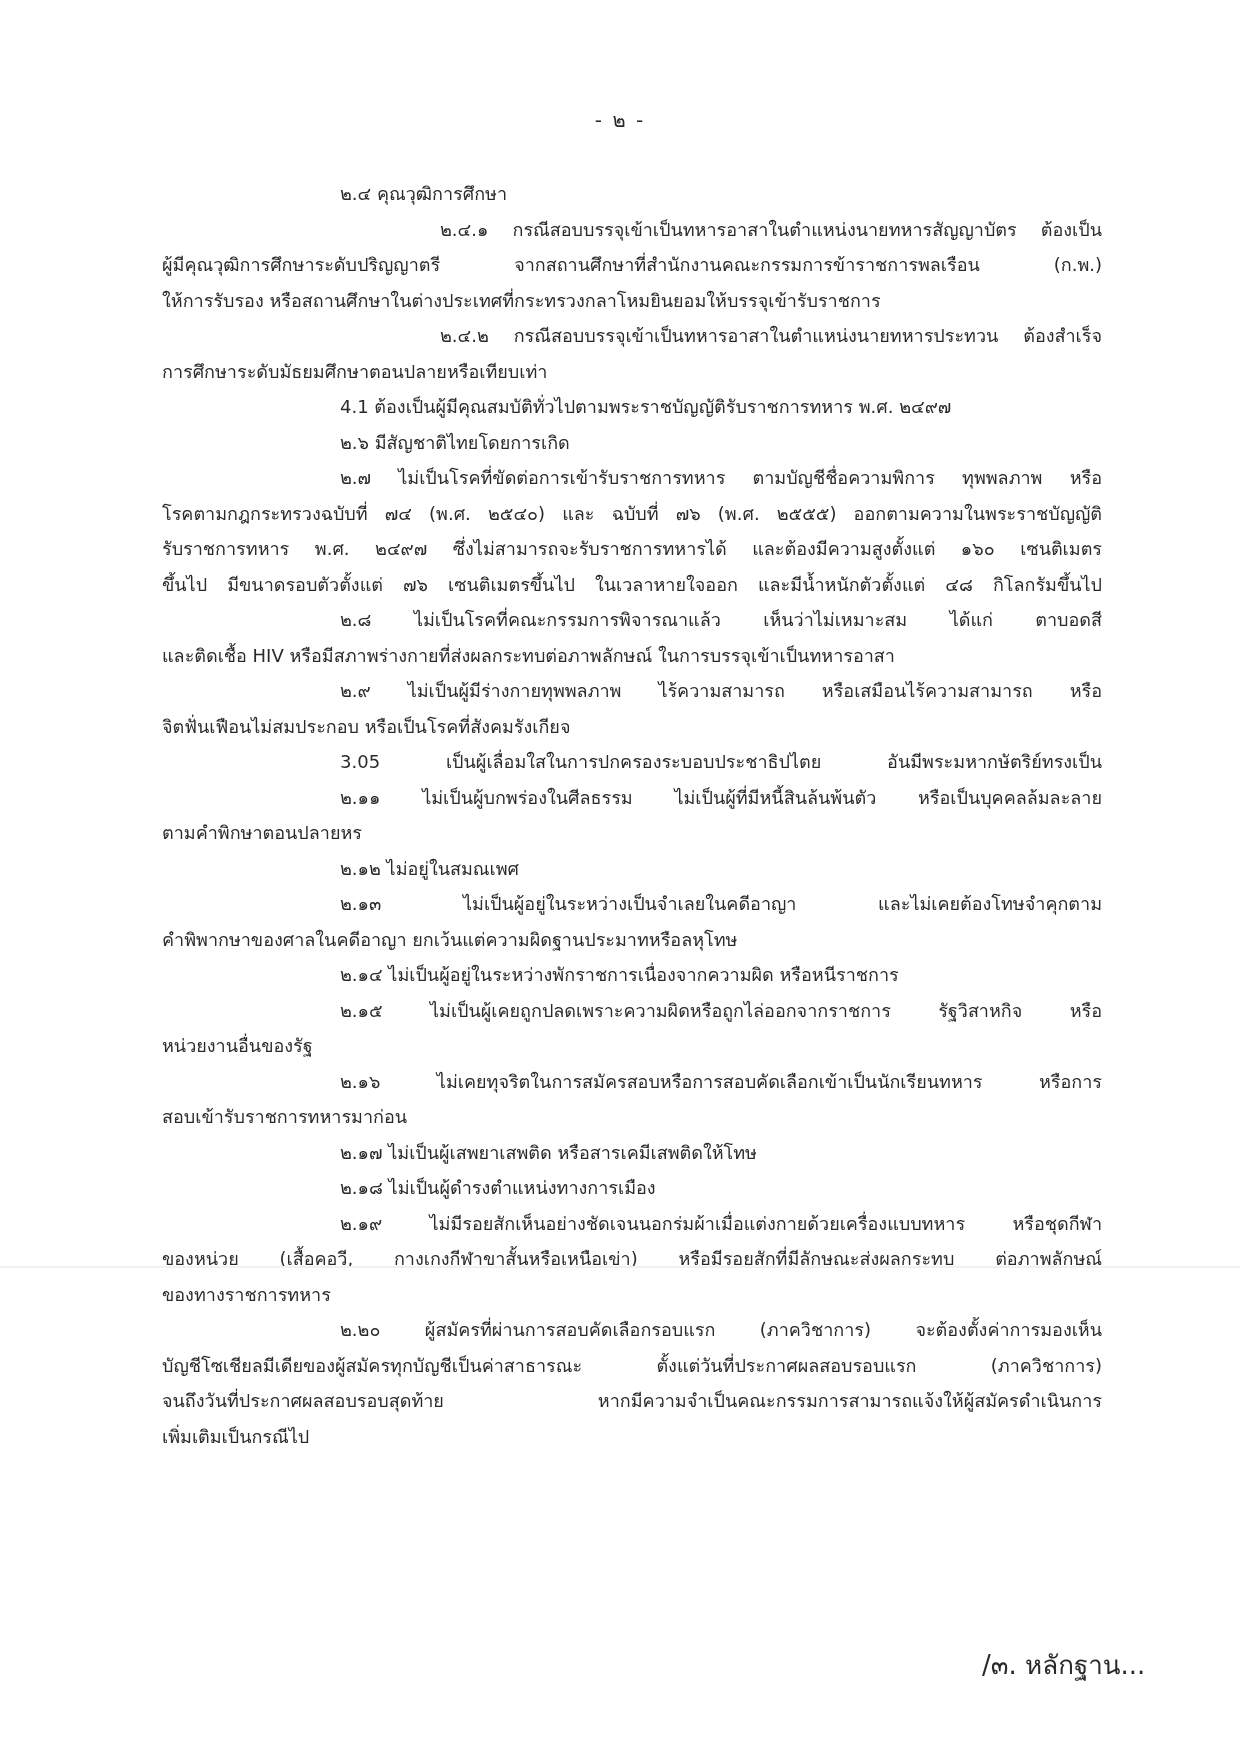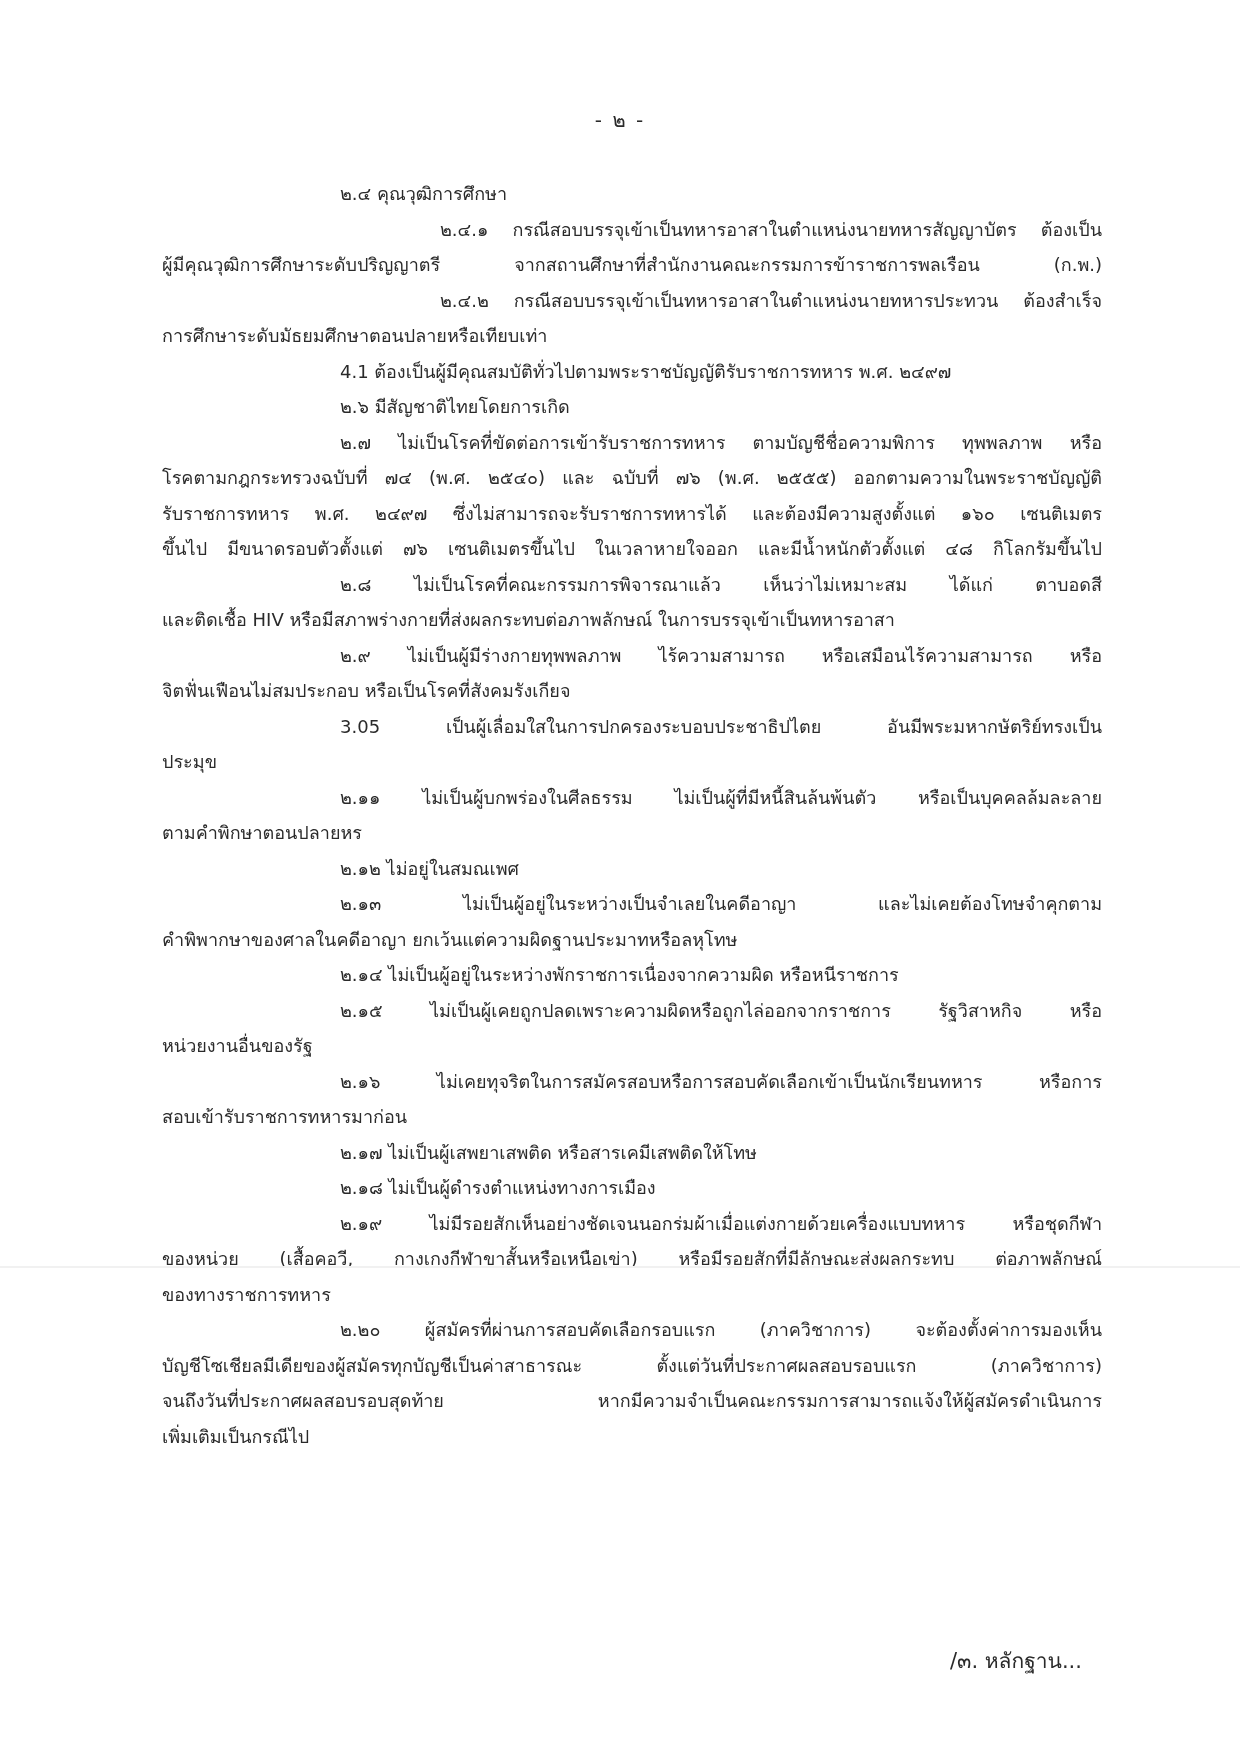"ให้การรับรอง" div.line { html: none -> <div>ให้การรับรอง หรือสถานศึกษาในต่างประเทศที่กระทรวงกลาโหมยินยอมให้บรรจุเข้ารับราชการ</div> }
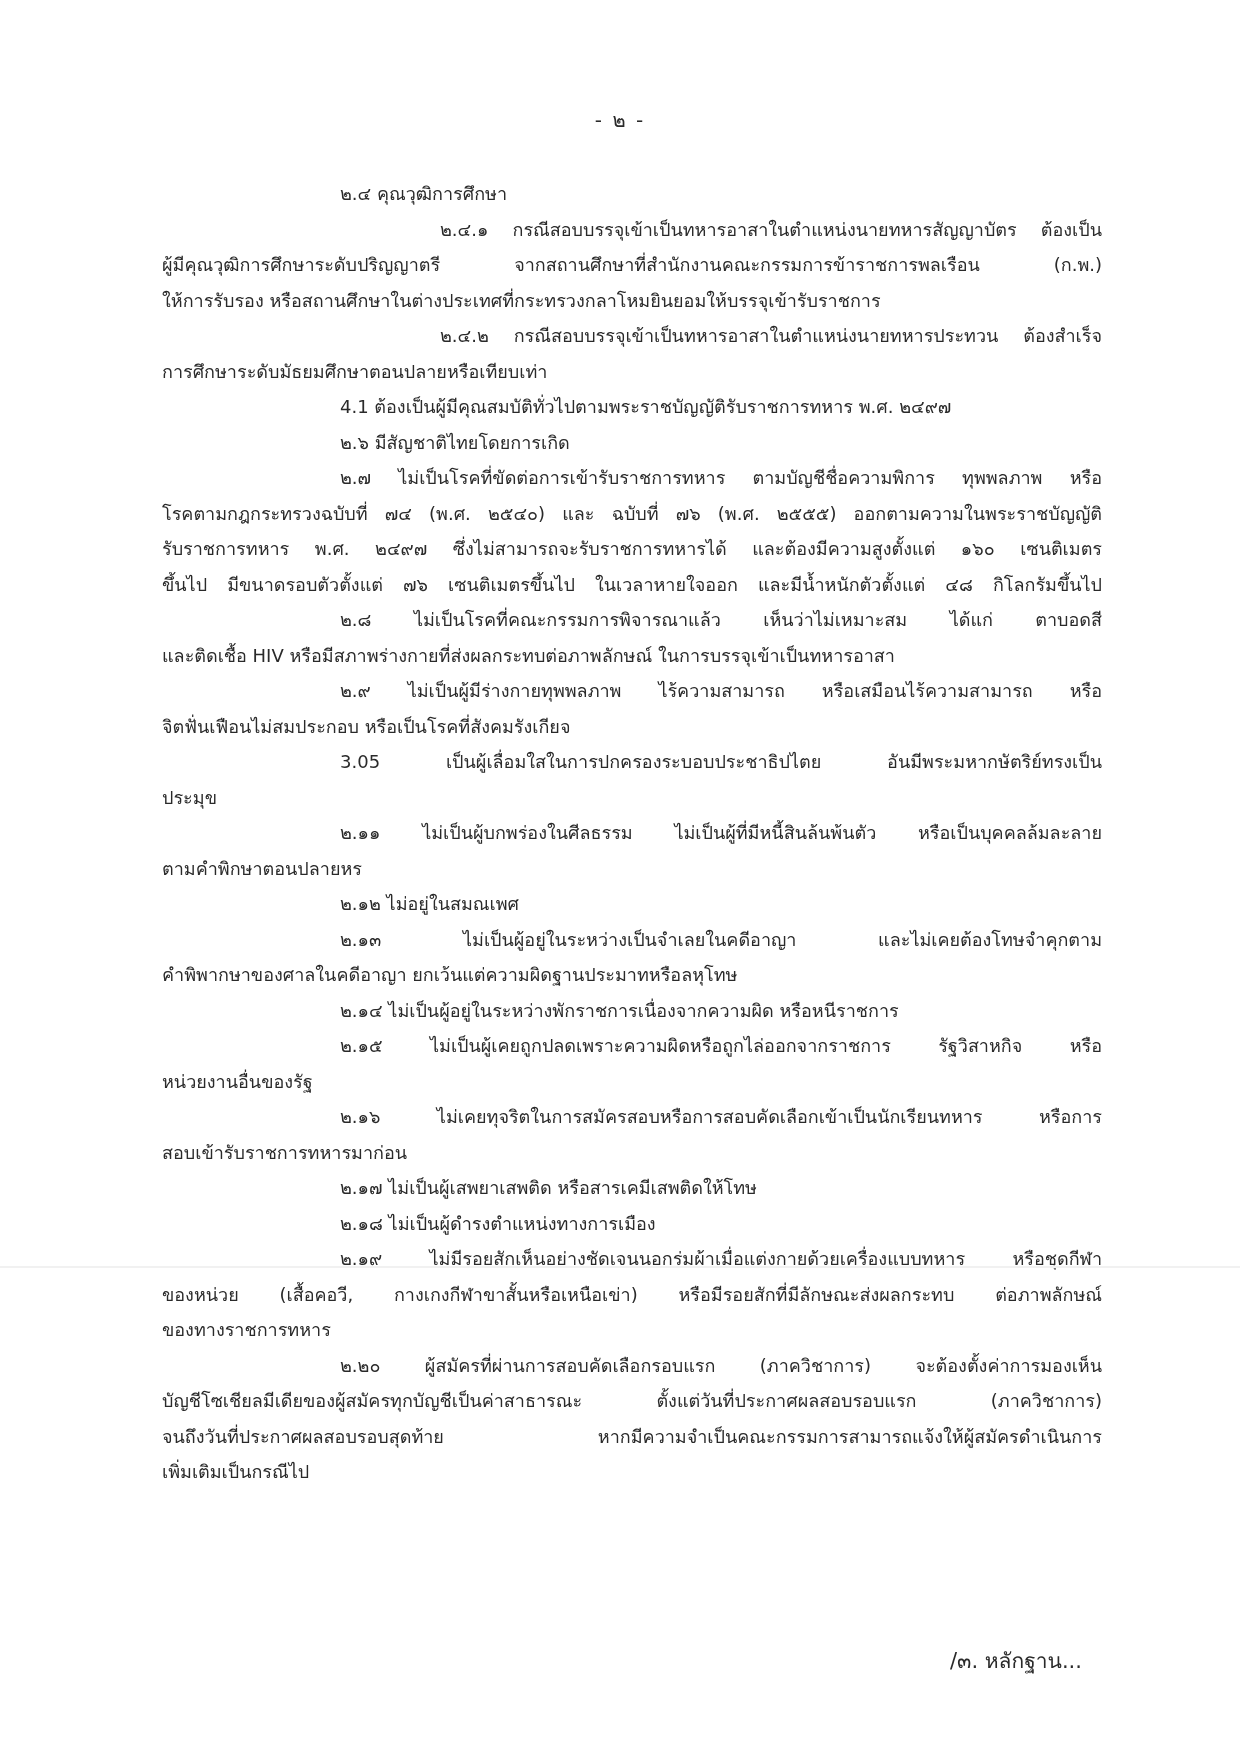"ประมุข" div.line { html: <div>ประมุข</div> -> none }
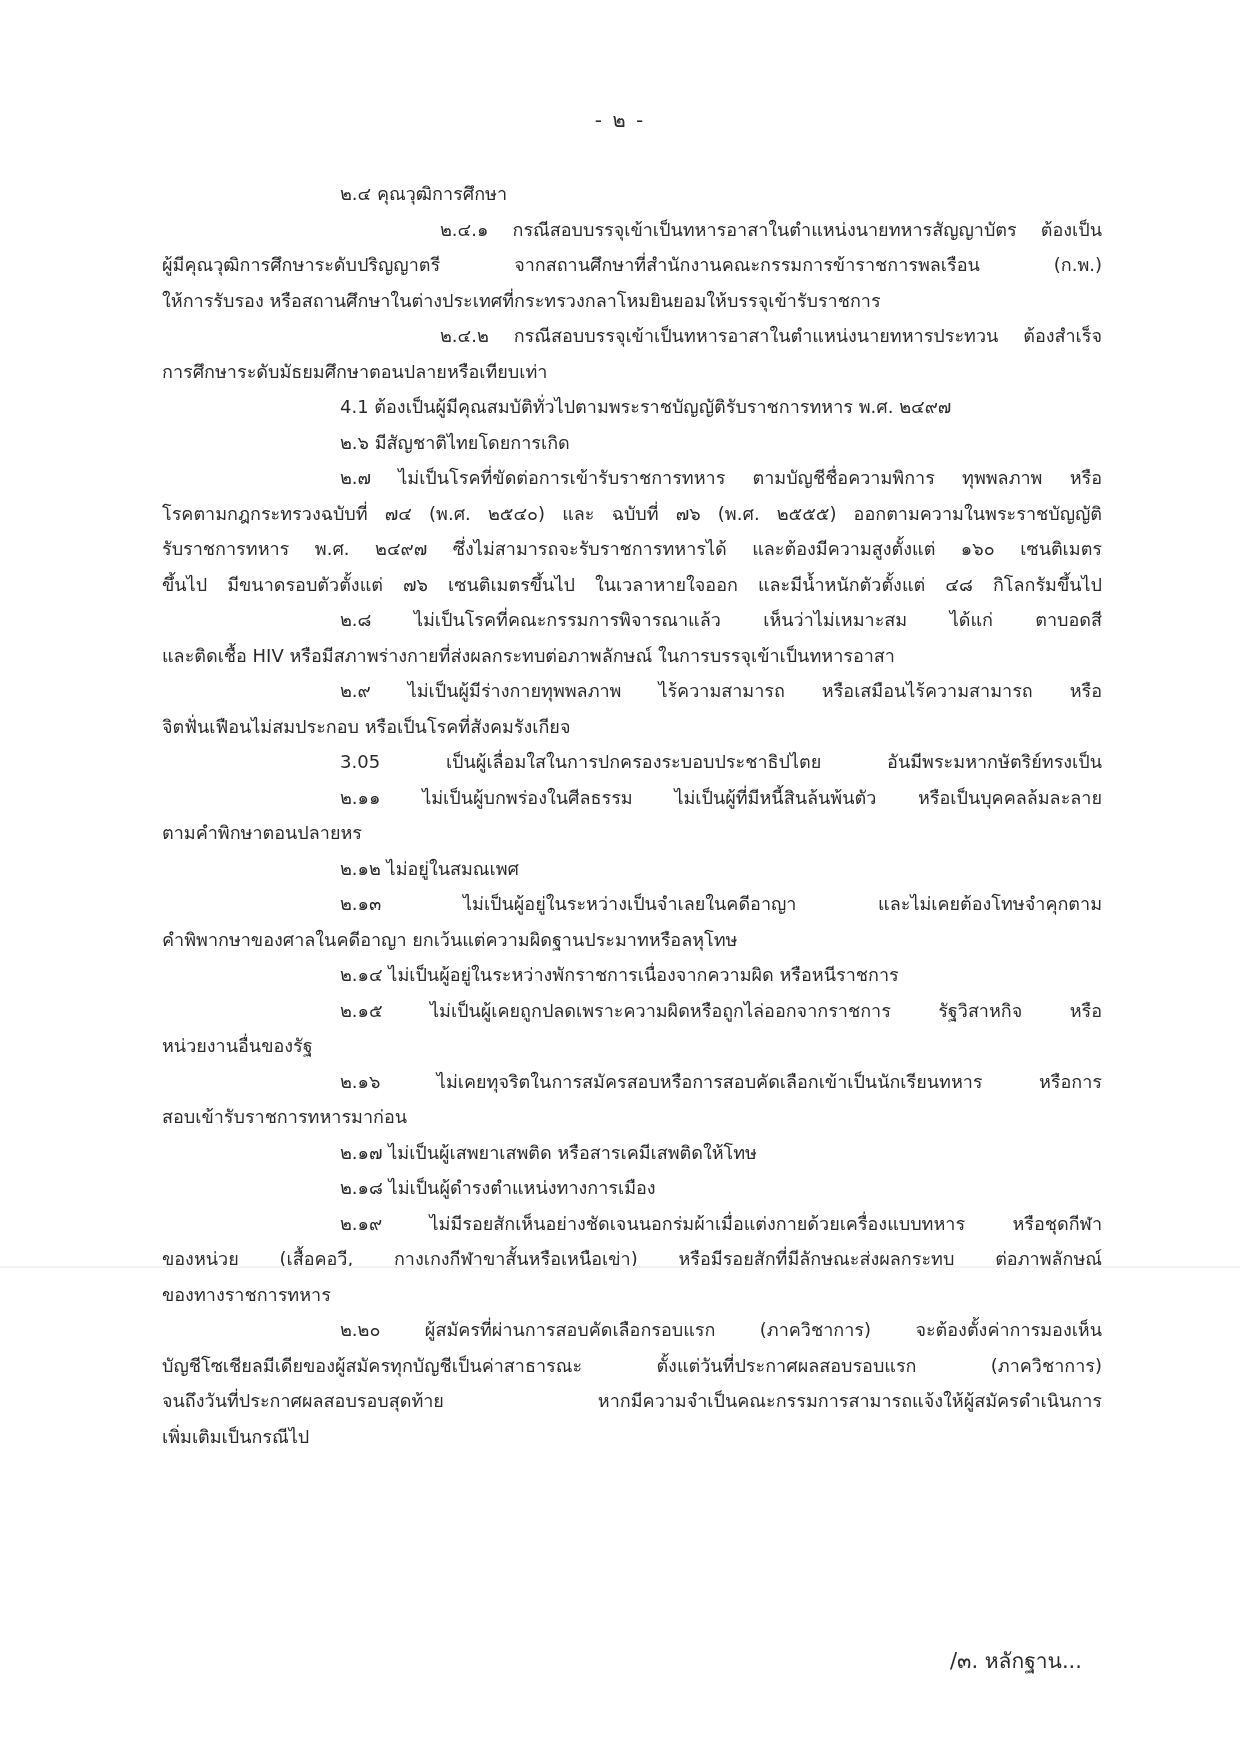"/๓. หลักฐาน..." .footer-next { font-size: 21px -> 26px; left: 950px -> 982px }
